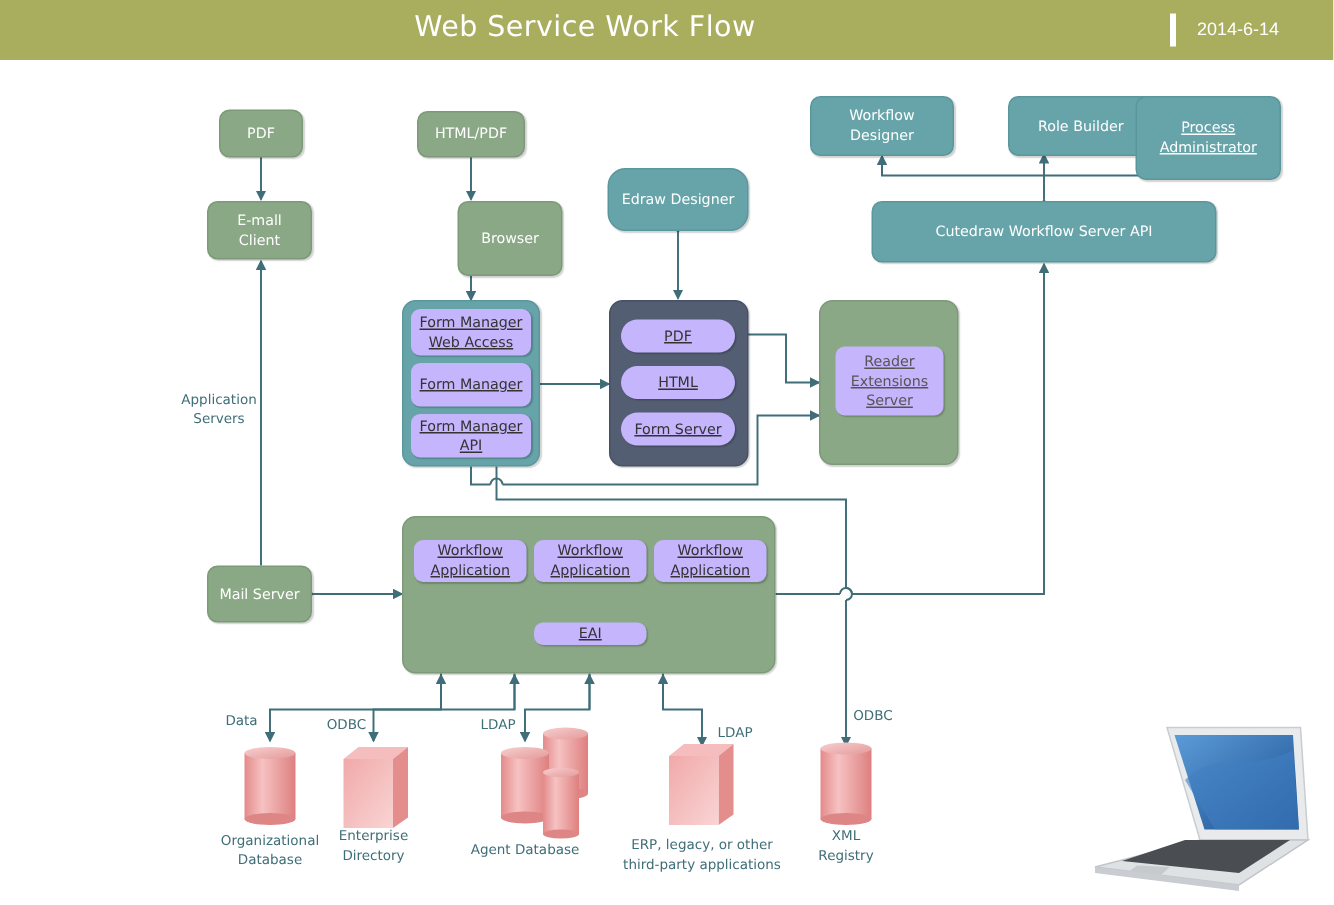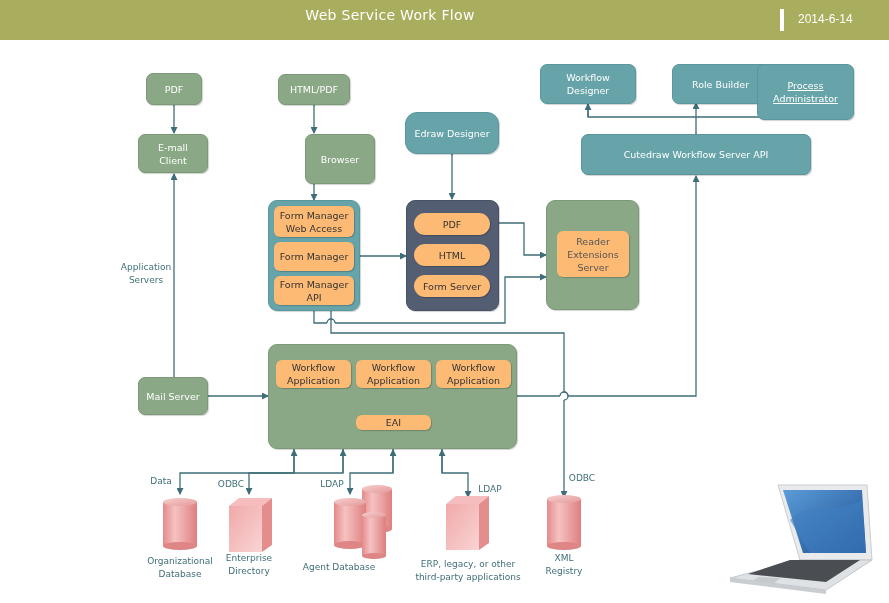"Web Service Work Flow" .title { font-size: 14px -> 19px }
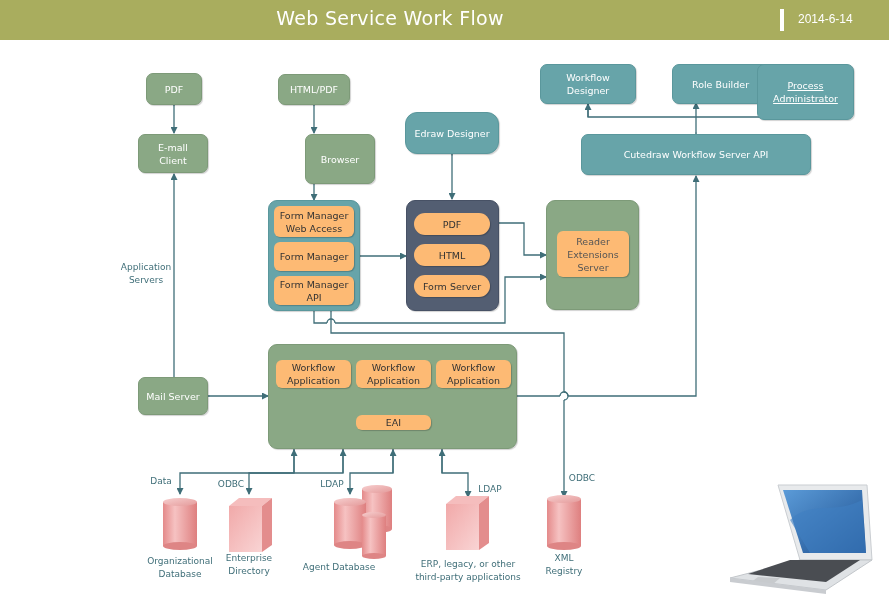"Form Manager" .pill { background: #fdba74 -> #c4b5fd; text-decoration: none -> underline }
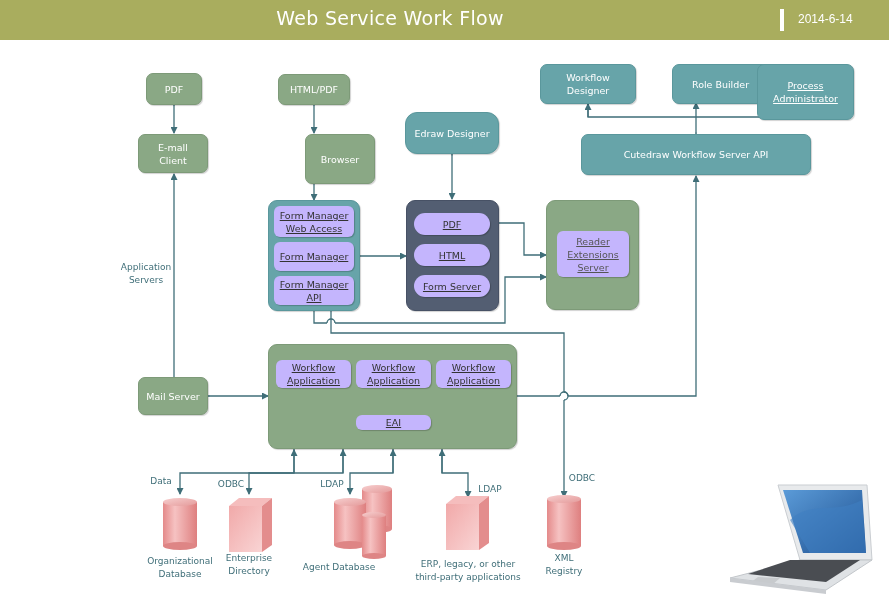"Agent Database" div.lbl { left: 294px -> 305px }
